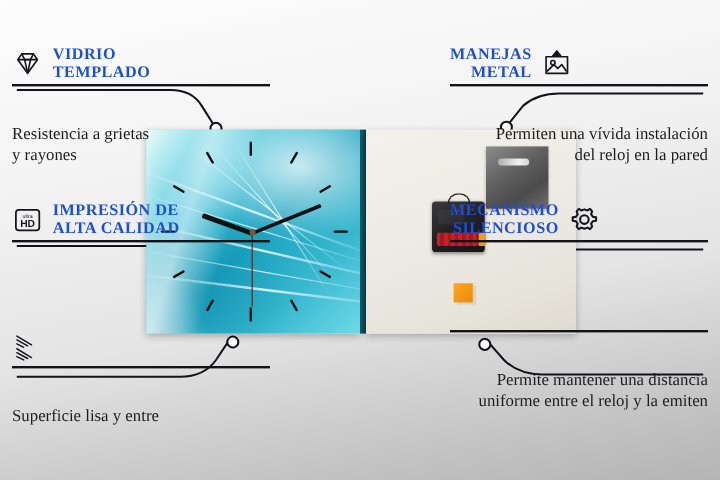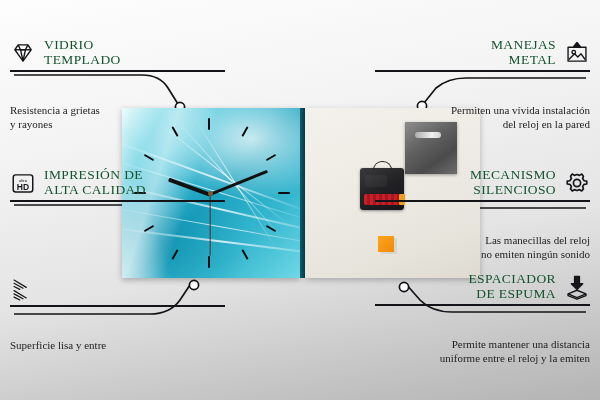"VIDRIO" .f-title { color: #14532d -> #1d4ed8; font-weight: 400 -> 700 }
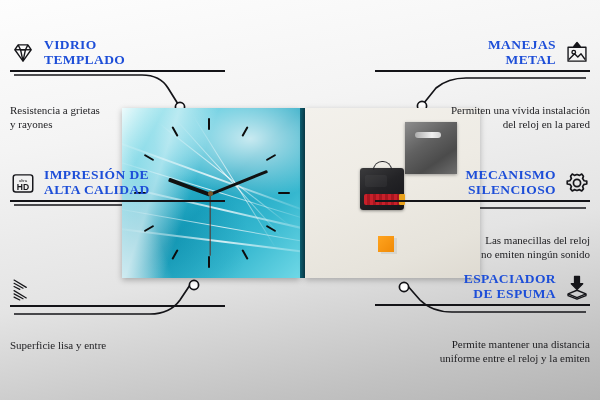"MANEJAS" .feature.right .f-head { justify-content: flex-end -> flex-start }
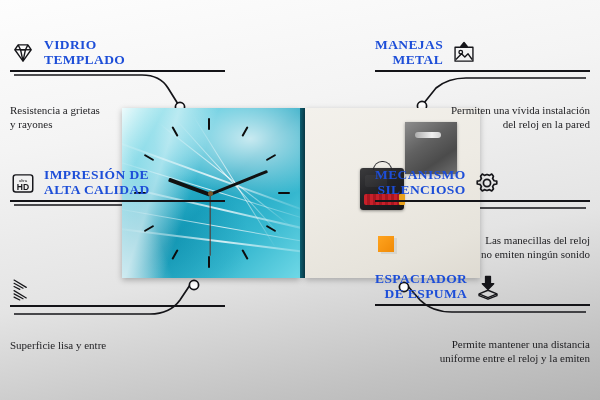"Resistencia a grietas" .f-desc { font-size: 11px -> 14px }
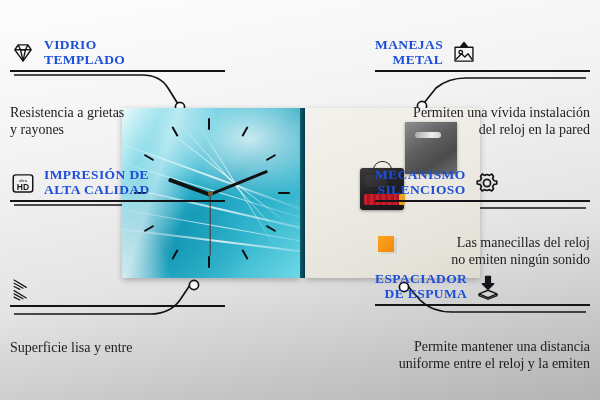"Las manecillas del reloj" div.f-desc { html: <div>Las manecillas del reloj no emiten ningún sonido</div> -> none }
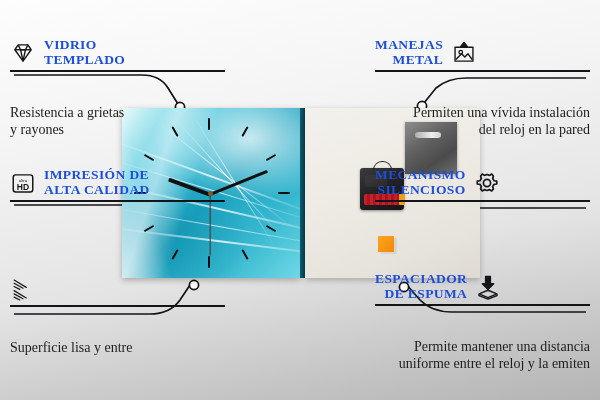"ESPACIADOR" div.f-head { html: <div> <div>ESPACIADOR DE ESPUMA</div> <svg> <g> <path></path> <path></path> <path></path> </g> </svg> </div> -> none }
